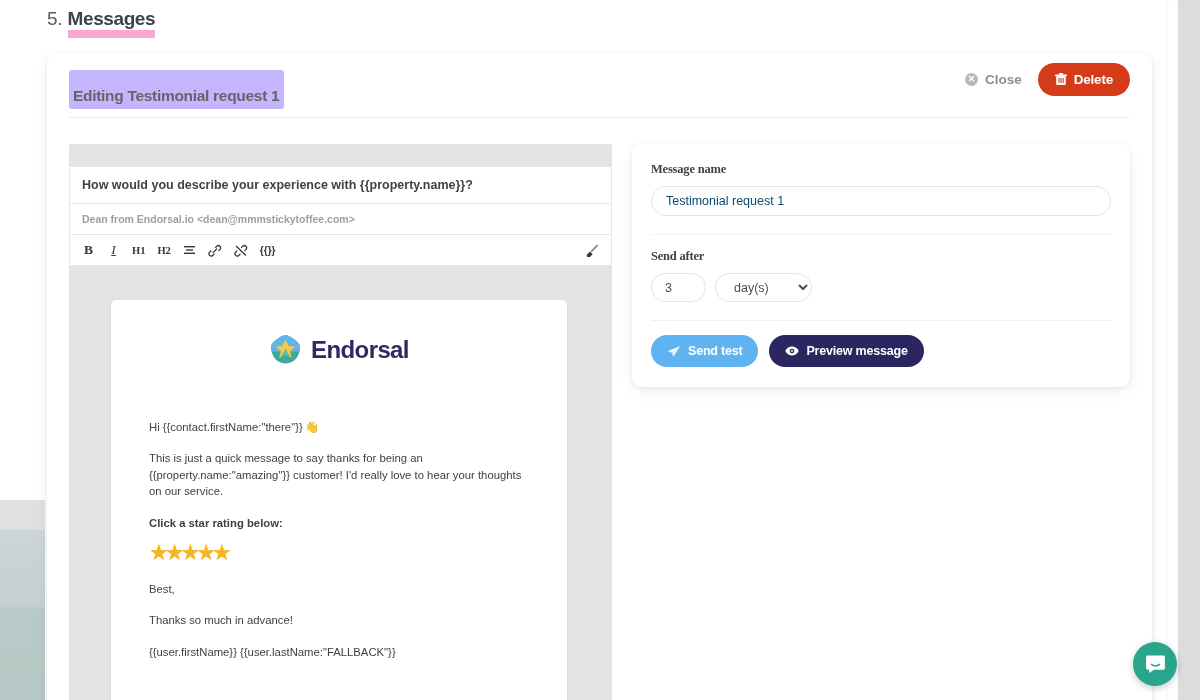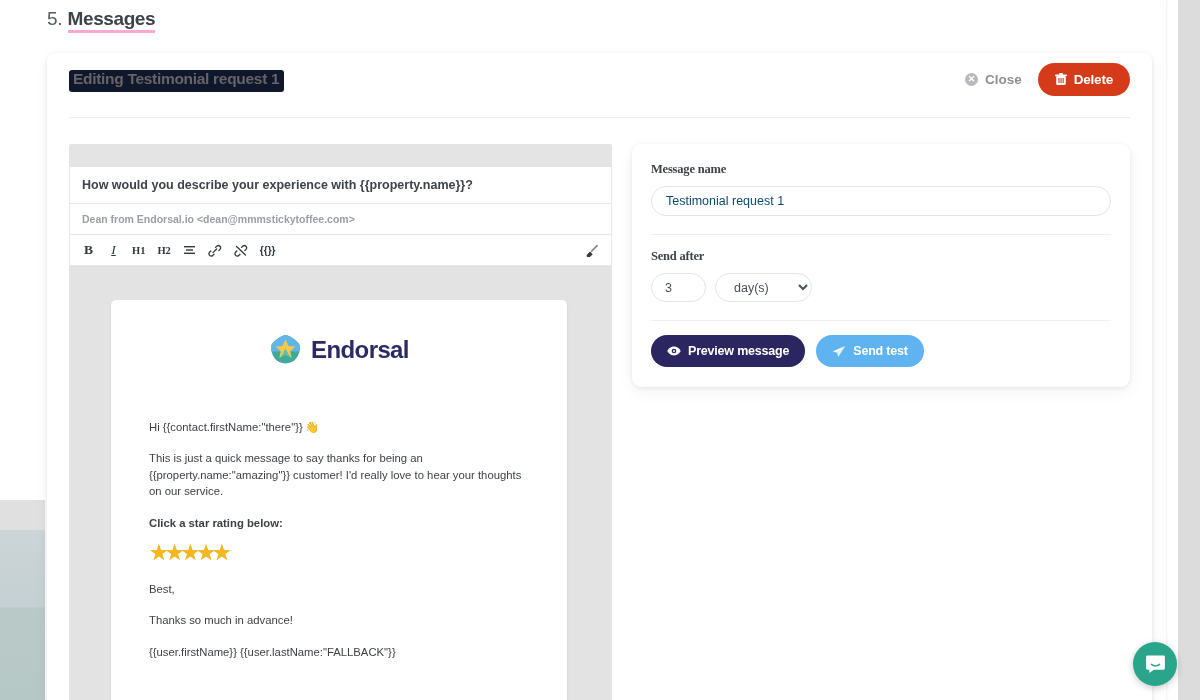"Messages" .page-heading .ttl { border-bottom: 3px solid #f9a8d4 -> 8px solid #f9a8d4 }
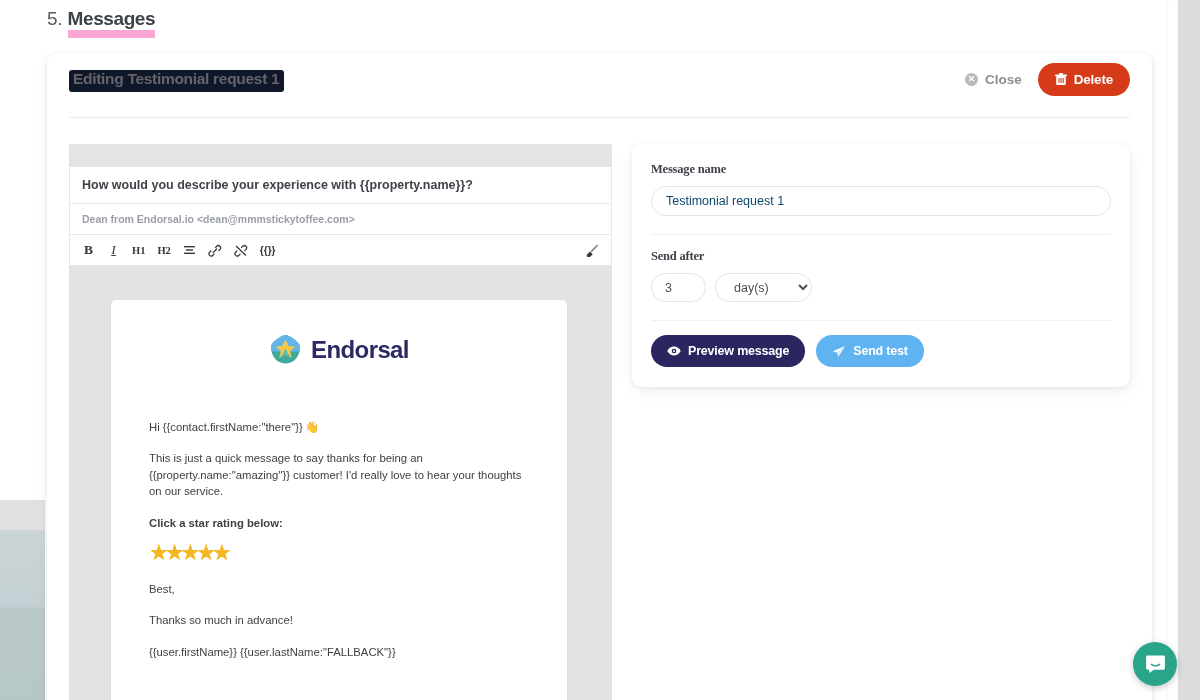"Editing Testimonial request 1" .editing-title { background: #0f172a -> #c4b5fd; padding: 0 5px 4px 4px -> 17px 5px 4px 4px }
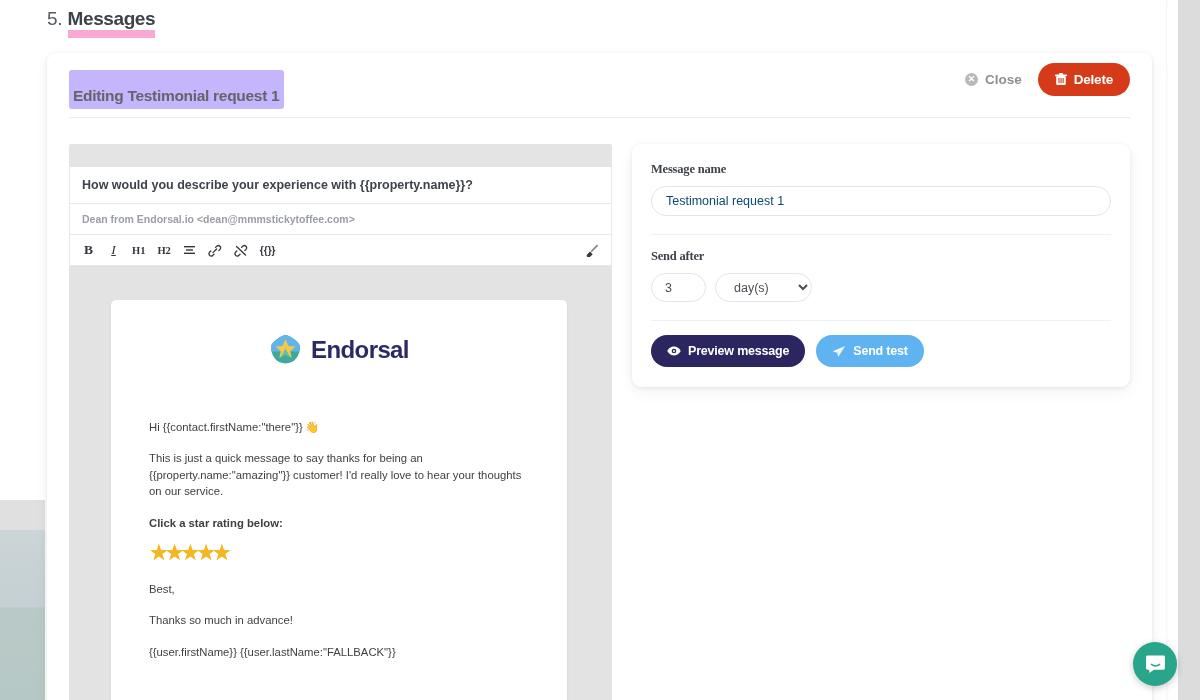"Preview message" button.btn { order: before "Send test" -> after "Send test" }
